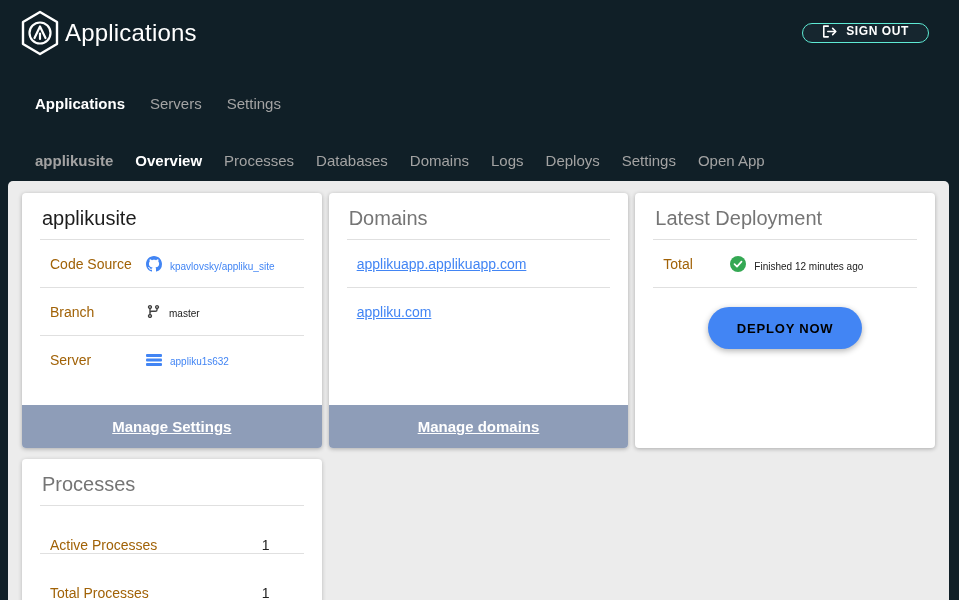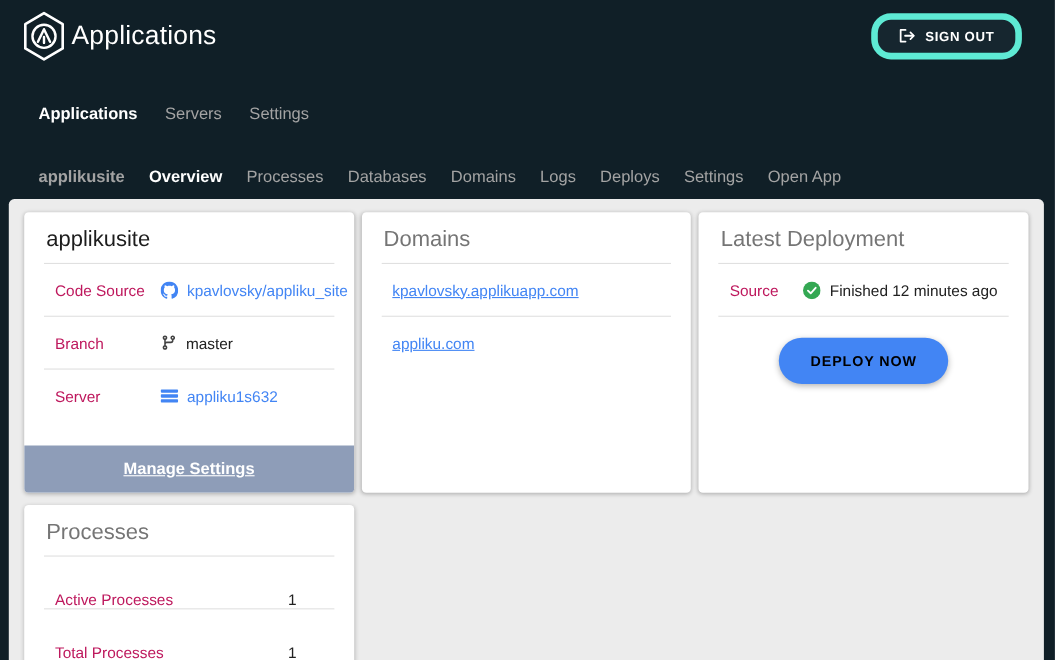"SIGN OUT" .signout-btn { align-items: center -> none; border: 6px solid #5eead4 -> 1px solid #5eead4; height: 42px -> 20px }
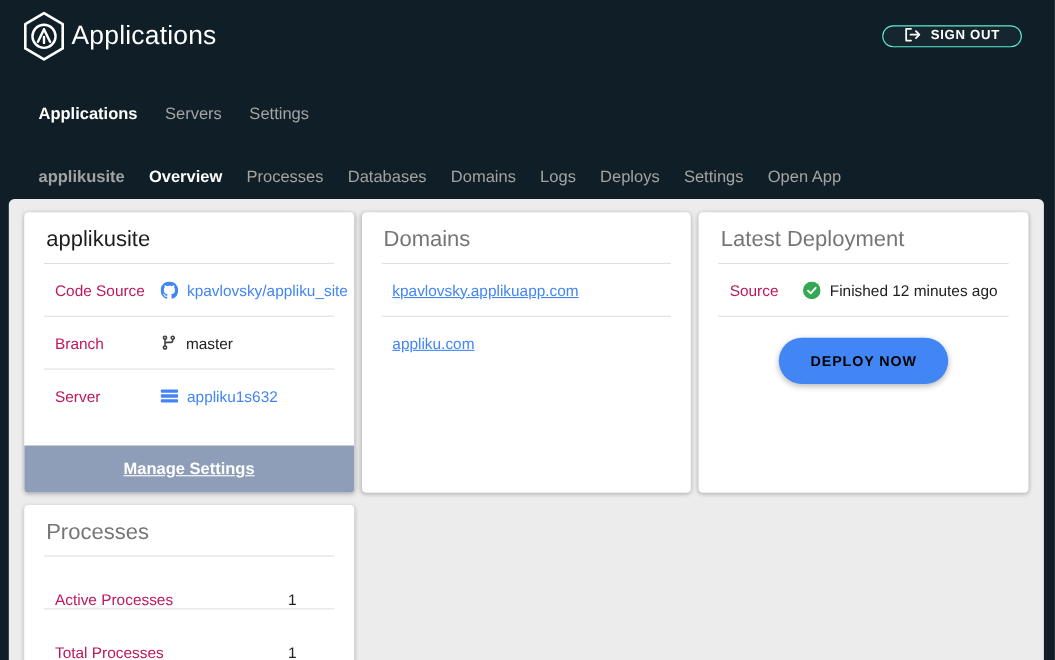"Code Source" .row-label { color: #be185d -> #a16207 }
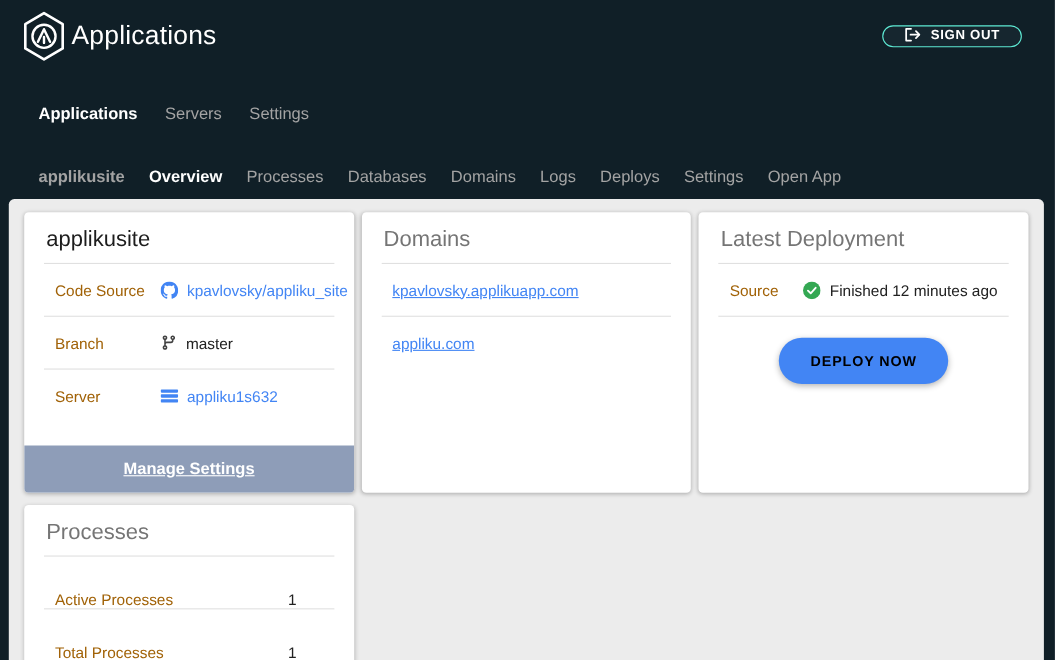"kpavlovsky/appliku_site" .row-value { align-items: center -> flex-end; font-size: 14px -> 10px }
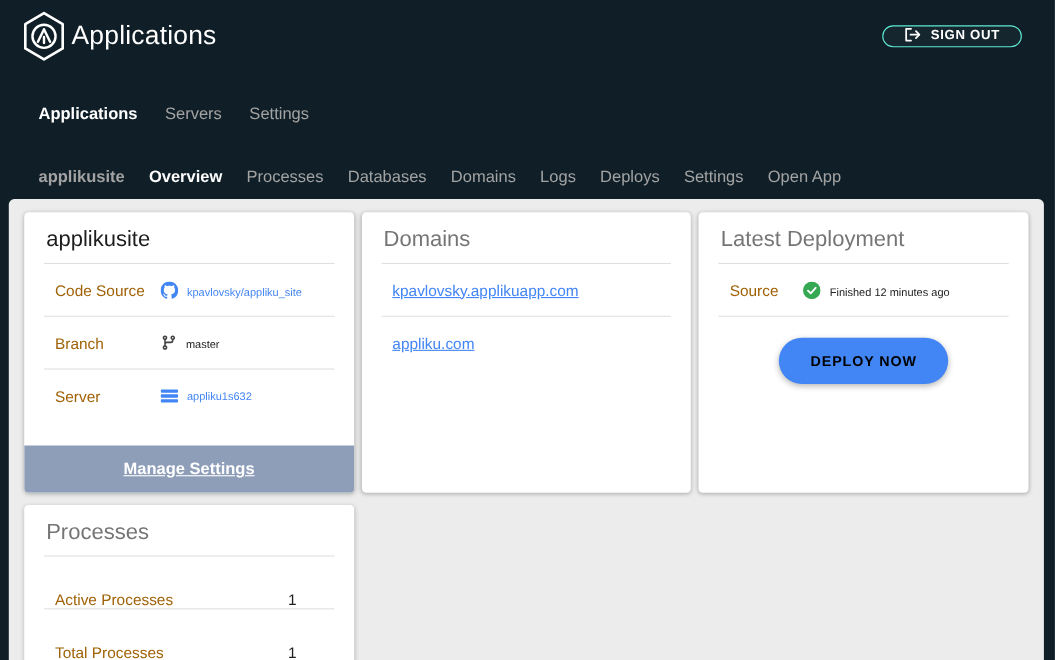"kpavlovsky.applikuapp.com" a.domain-link { text: kpavlovsky.applikuapp.com -> applikuapp.applikuapp.com }
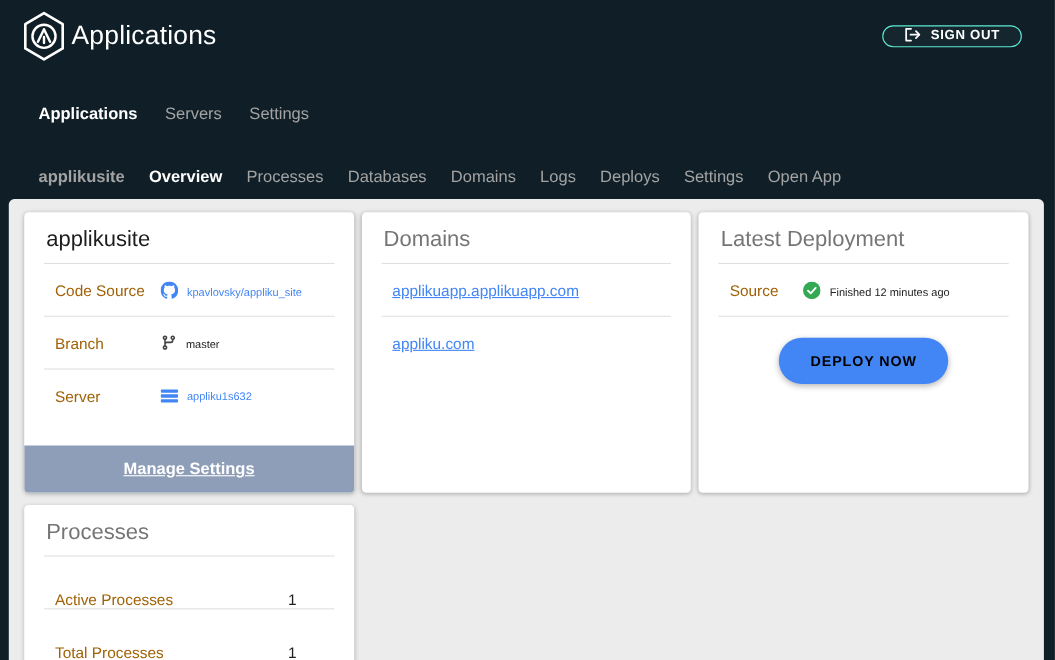"Source" span.row-label { text: Source -> Total }
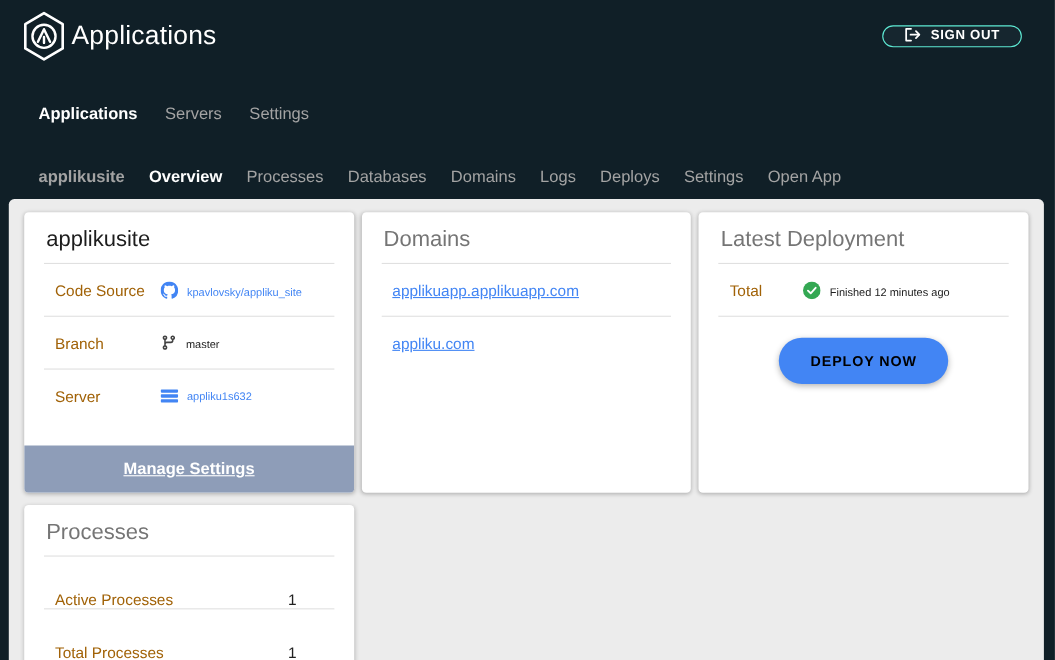"Manage domains" div.card-footer { html: none -> <div>Manage domains</div> }
